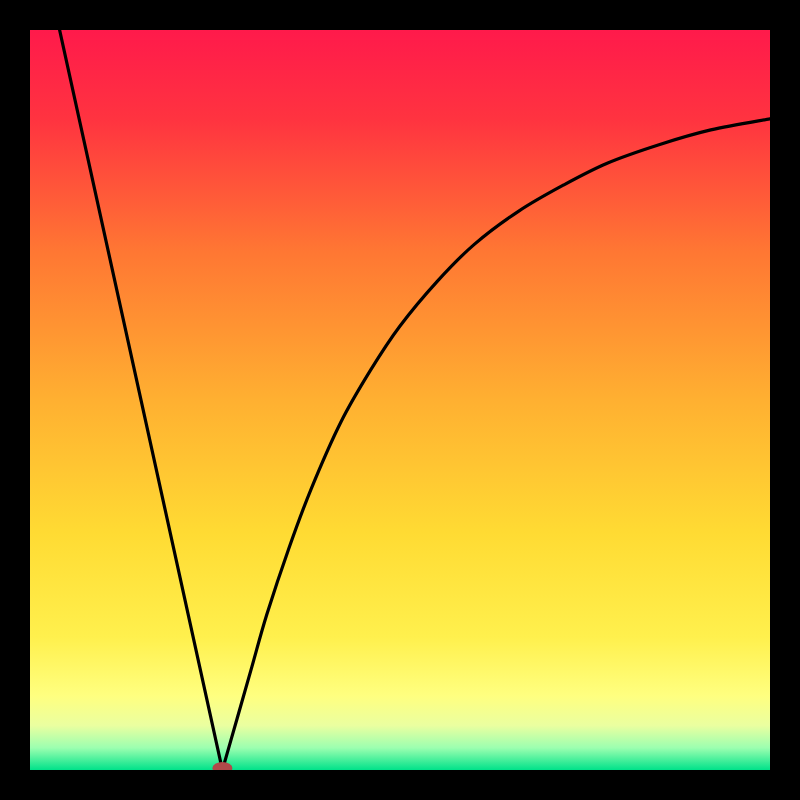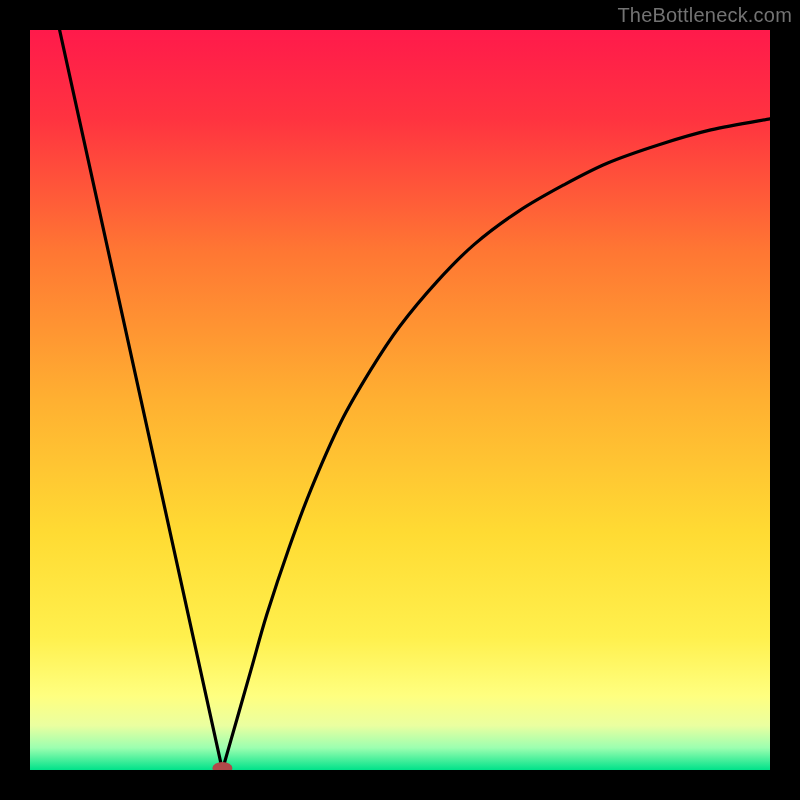"TheBottleneck.com" div.watermark { html: <div>TheBottleneck.com</div> -> none }
